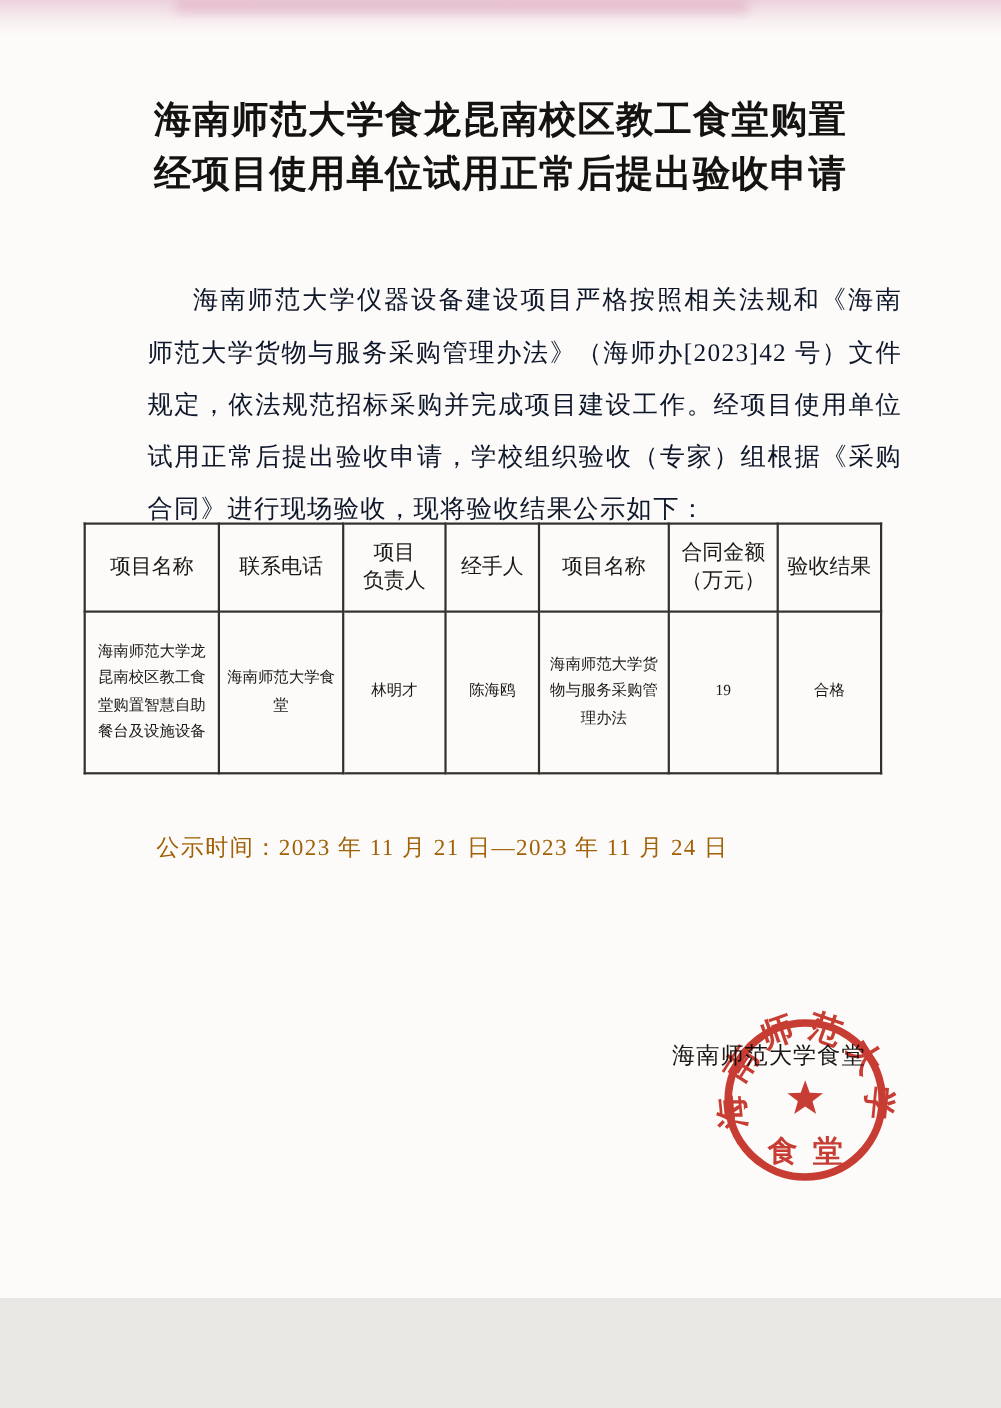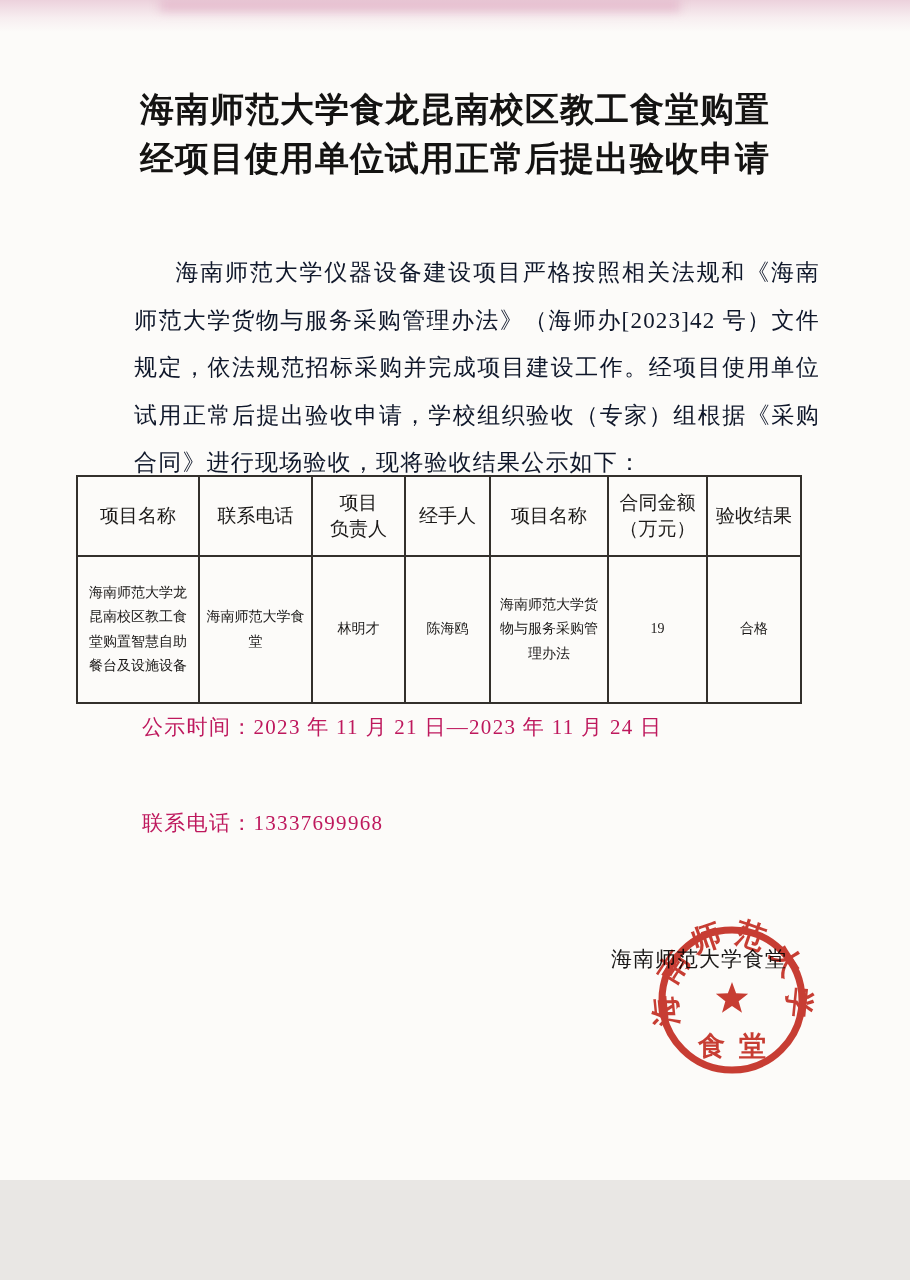"公示时间：2023 年 11 月 21" .meta-line { color: #be185d -> #a16207; margin-top: none -> 43px }
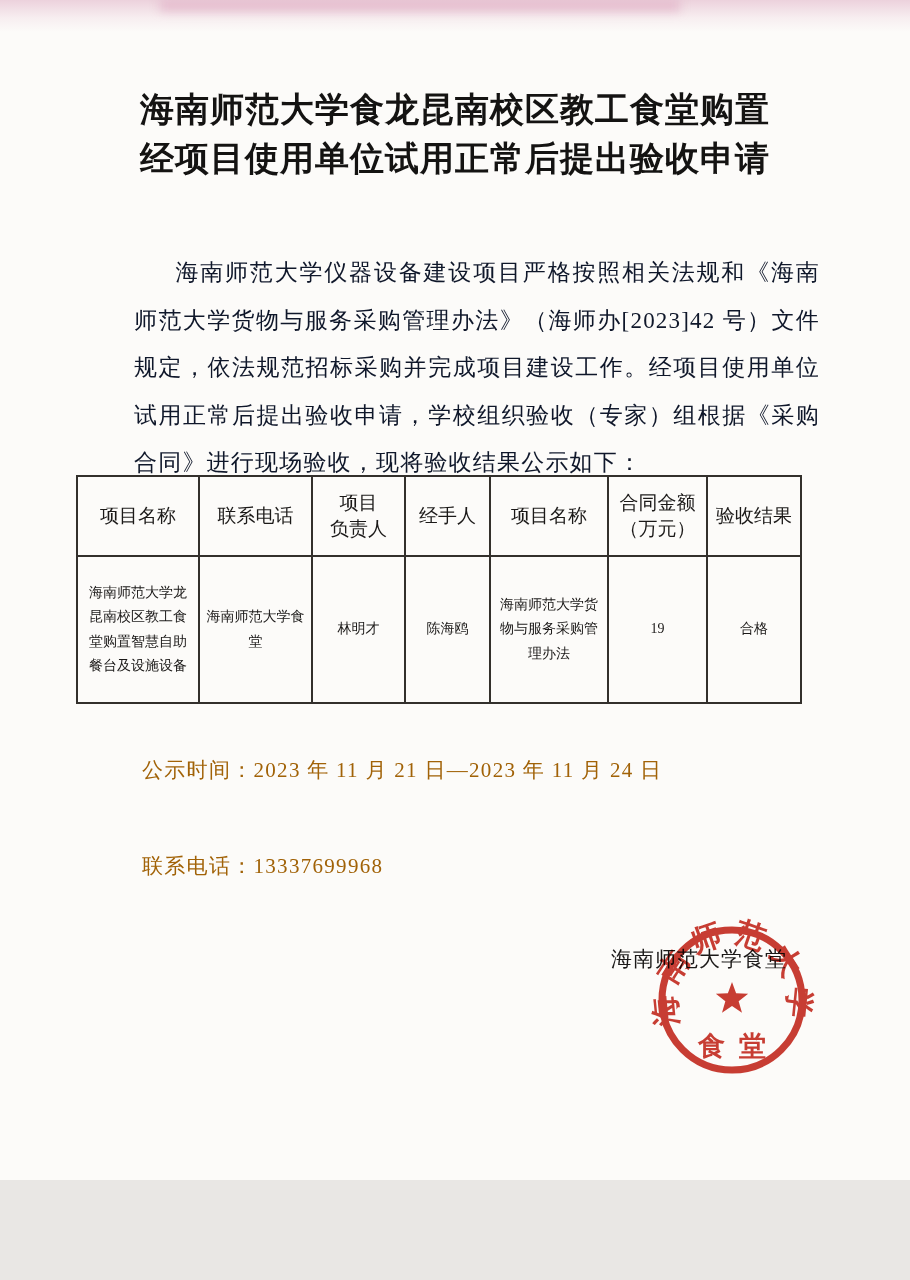"联系电话：13337699968" div.meta-line { html: <div>联系电话：13337699968</div> -> none }
